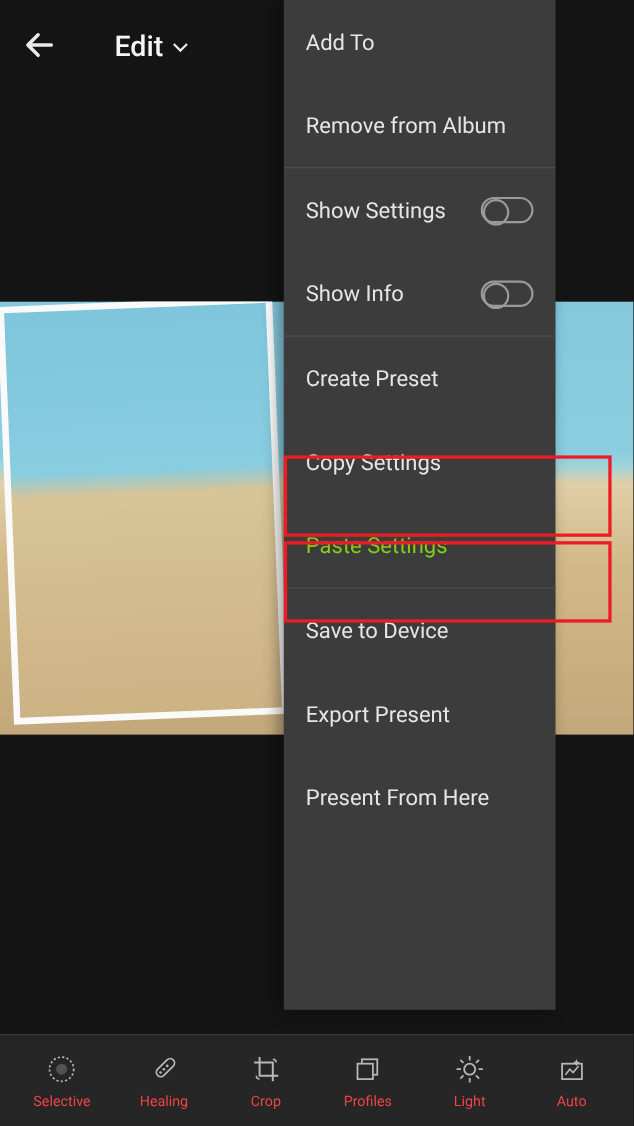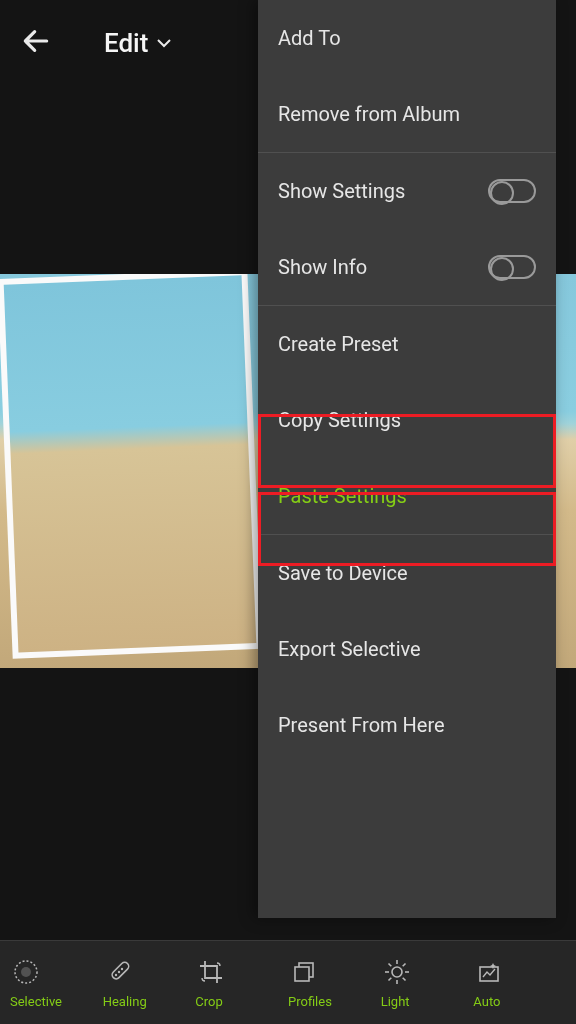"Add To" .dropdown { width: 298px -> 247px }
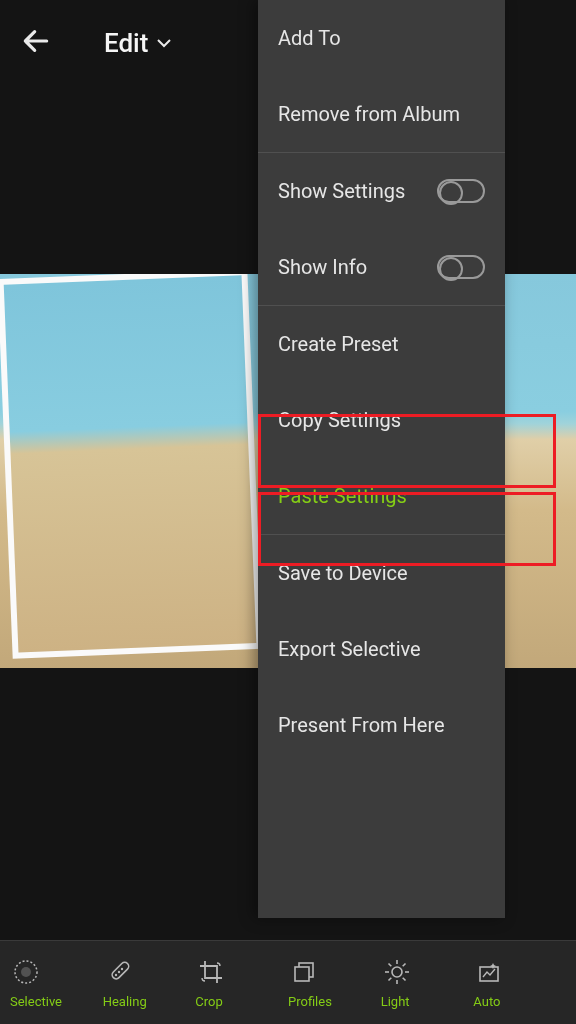"Export Selective" span { text: Selective -> Present }
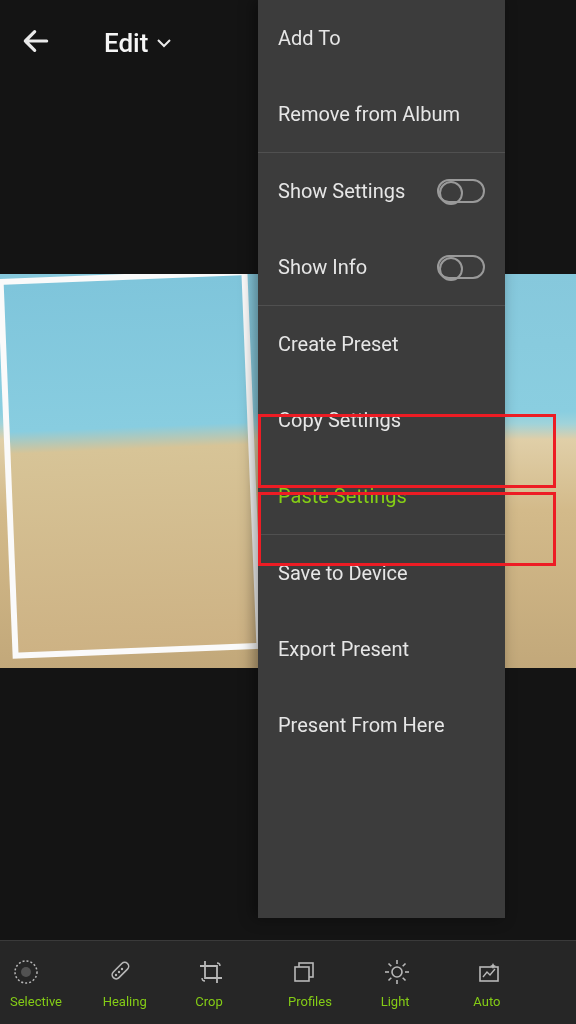"Selective" .tool { align-items: flex-start -> center; color: #84cc16 -> #ef4444 }
